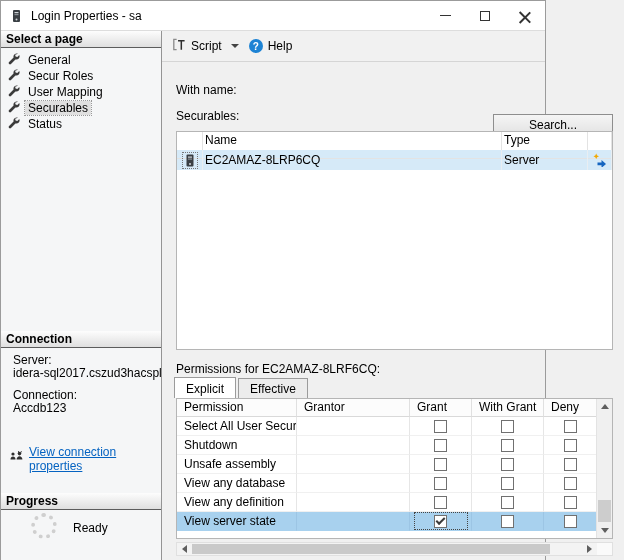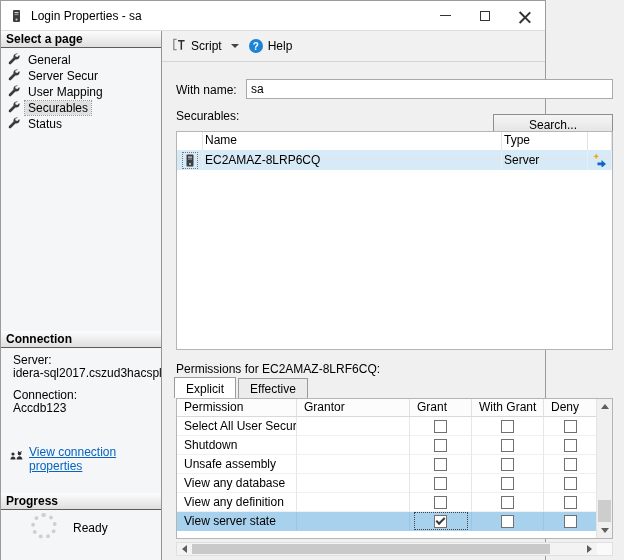"Server Secur" span.lbl { text: Server Secur -> Secur Roles }
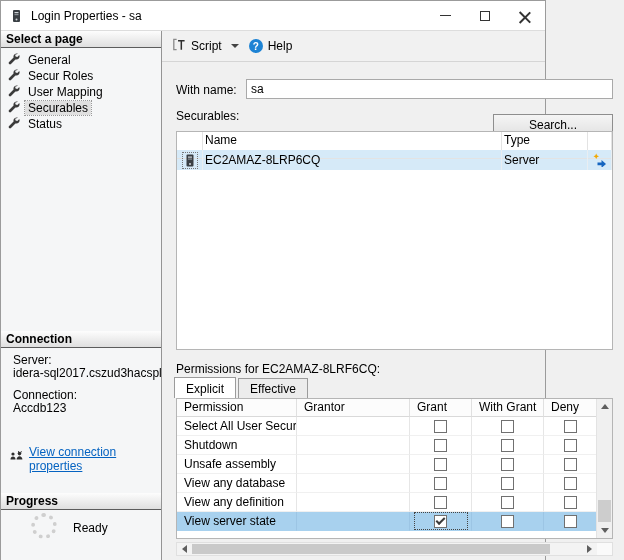"sa" input.login-input { html: <input> -> none }
